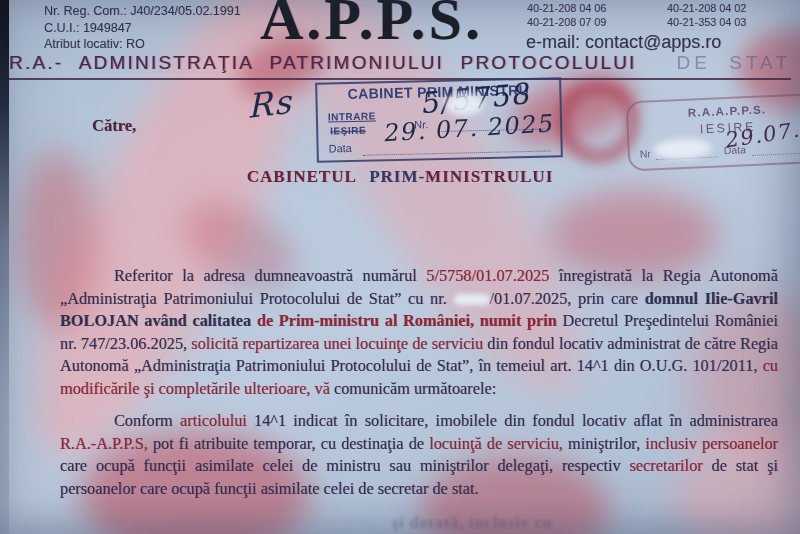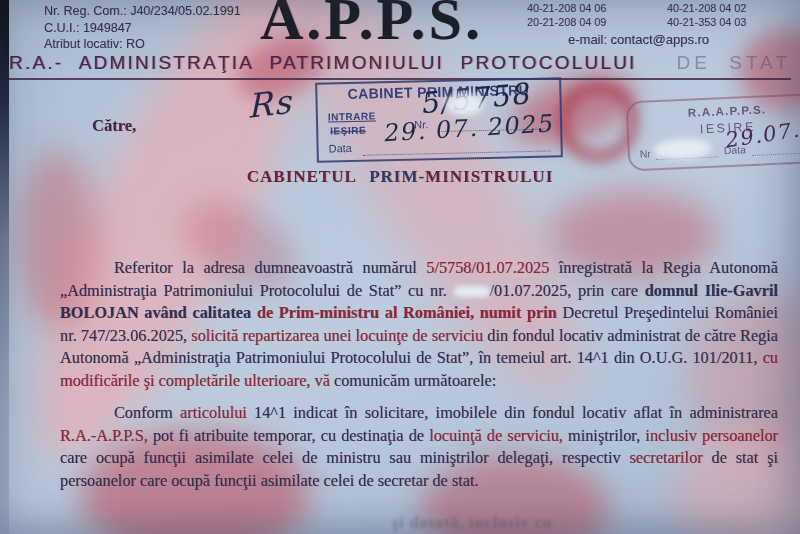"20-21-208 04 09" div { text: 20-21-208 04 -> 40-21-208 07 }
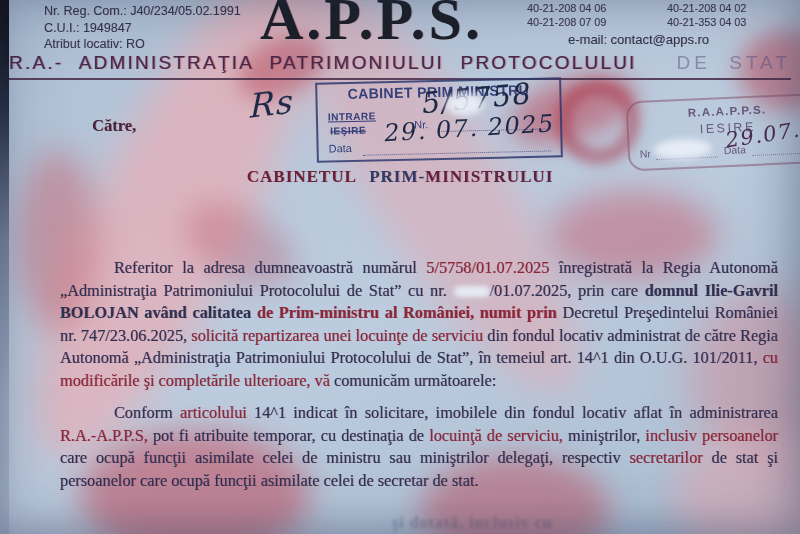"e-mail: contact@apps.ro" .email { font-size: 13px -> 18px; left: 568px -> 526px }
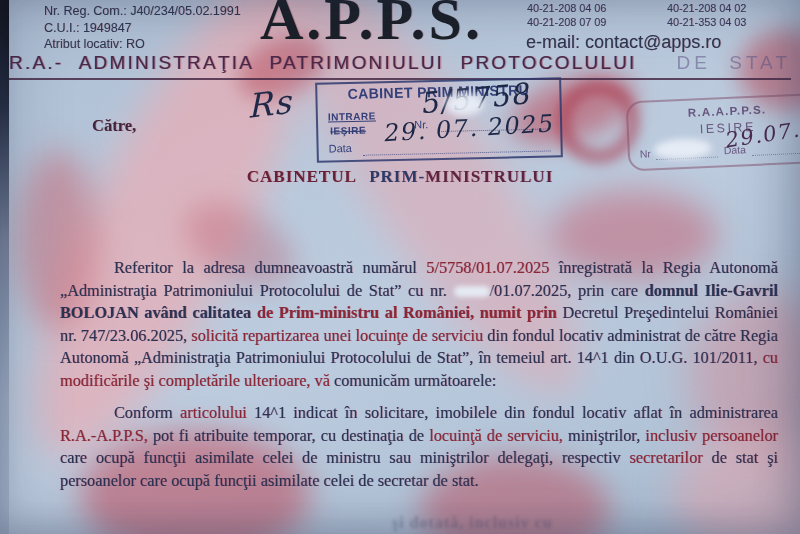"Referitor la adresa dumneavoastră" .bodytext p { margin: 0 0 10px 0 -> 8px 0 10px 0 }
